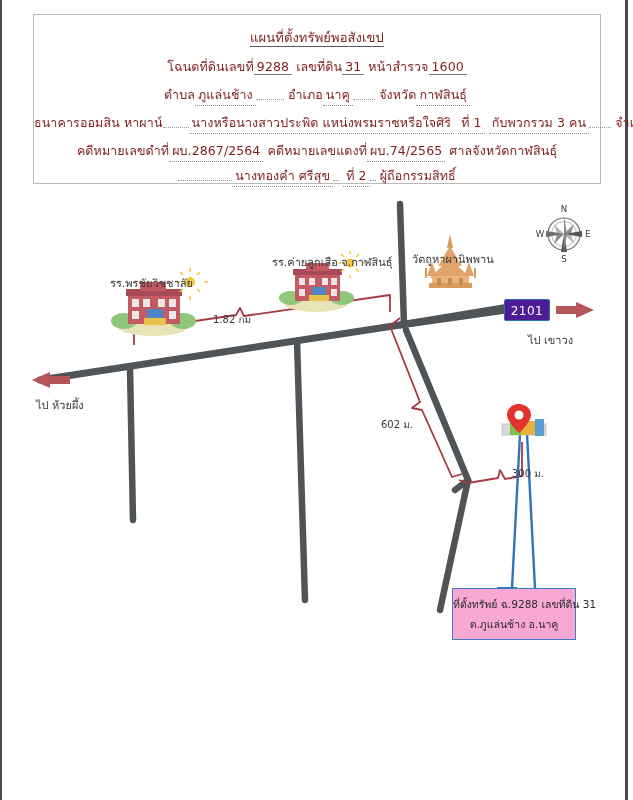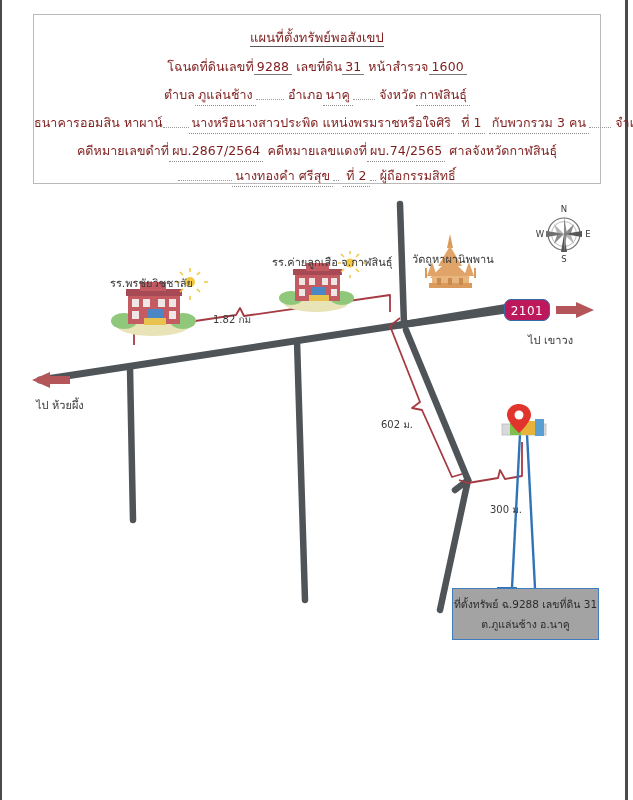"2101" .route-shield { background: #be185d -> #4c1d95; border-radius: 7px -> 2px }
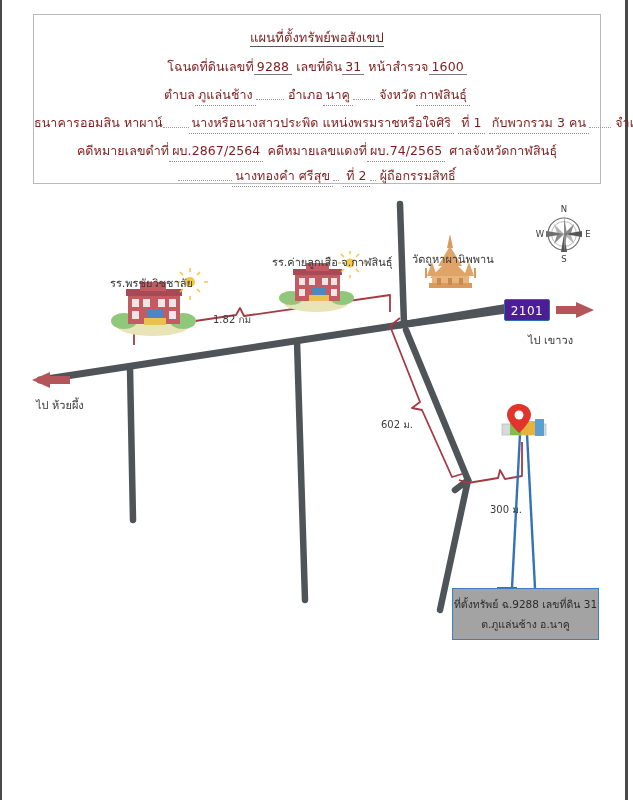"300 ม." .lbl-dist3 { left: 490px -> 512px; margin-top: 36px -> none }
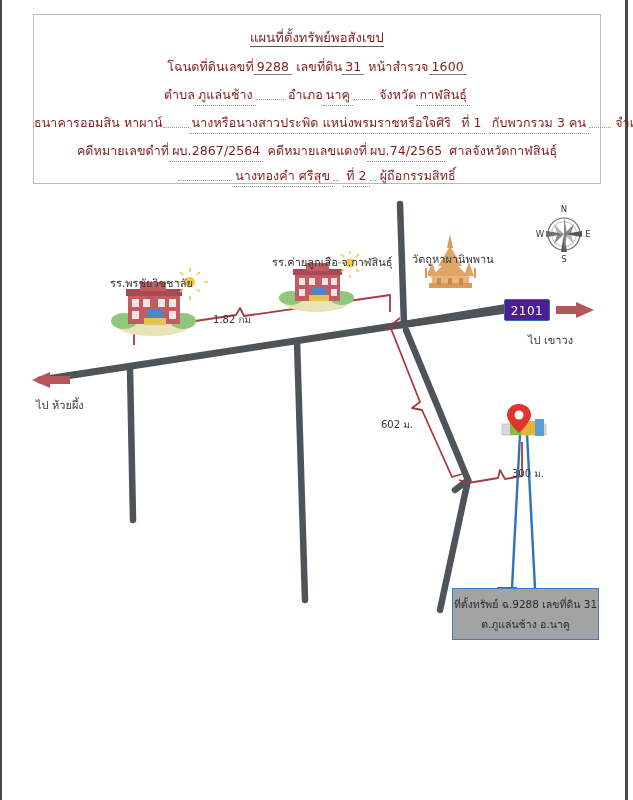"ที่ตั้งทรัพย์ ฉ.9288 เลขที่ดิน 31" .callout { background: #a3a3a3 -> #f9a8d4; width: 147px -> 124px }
